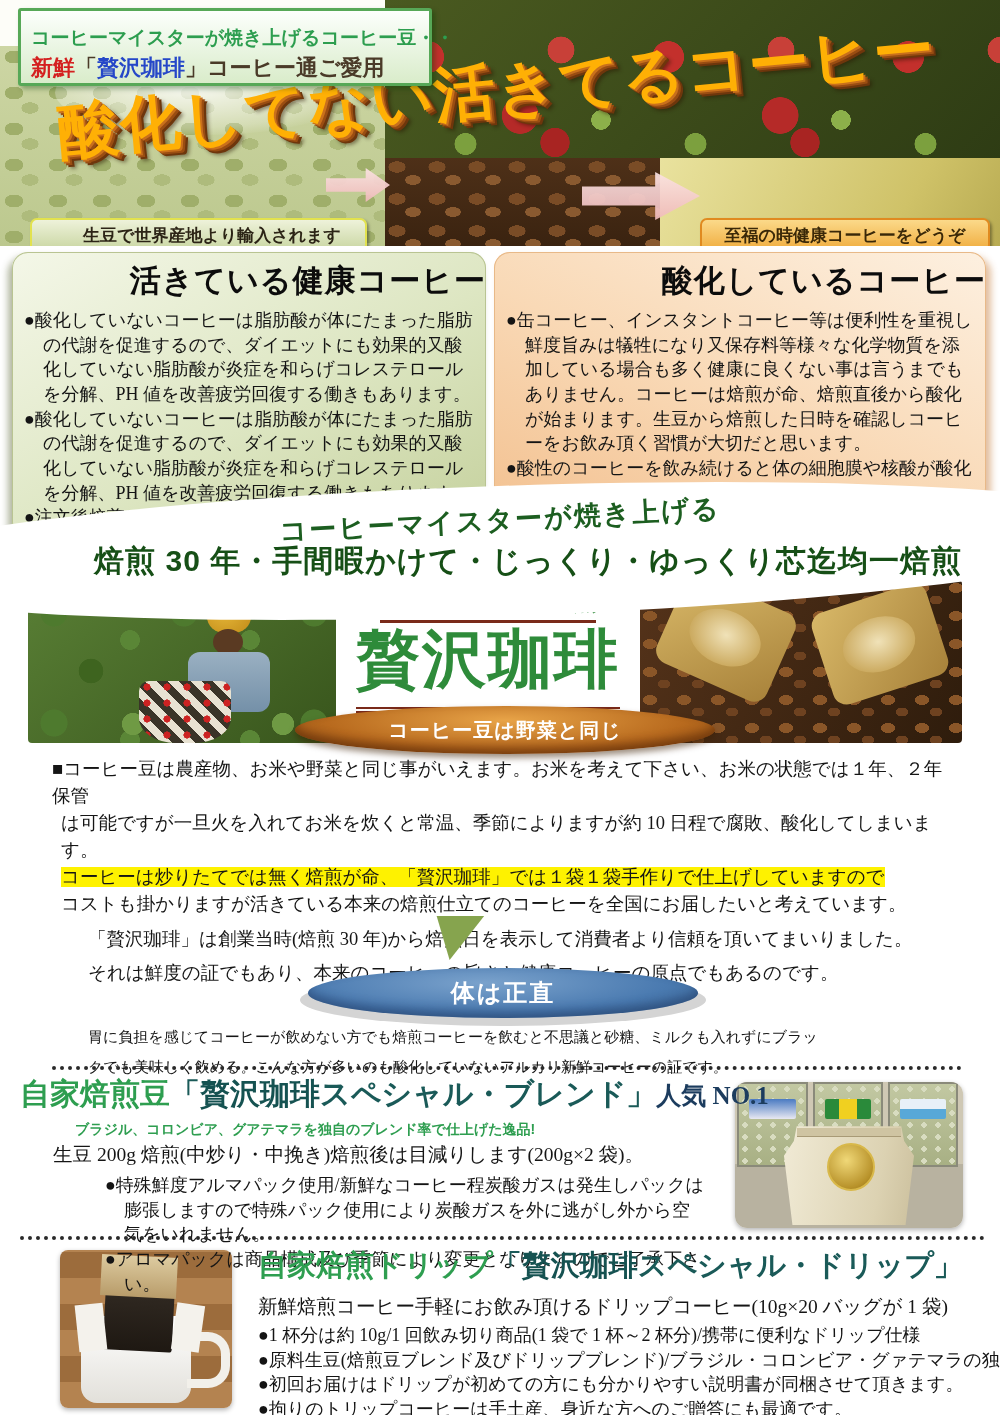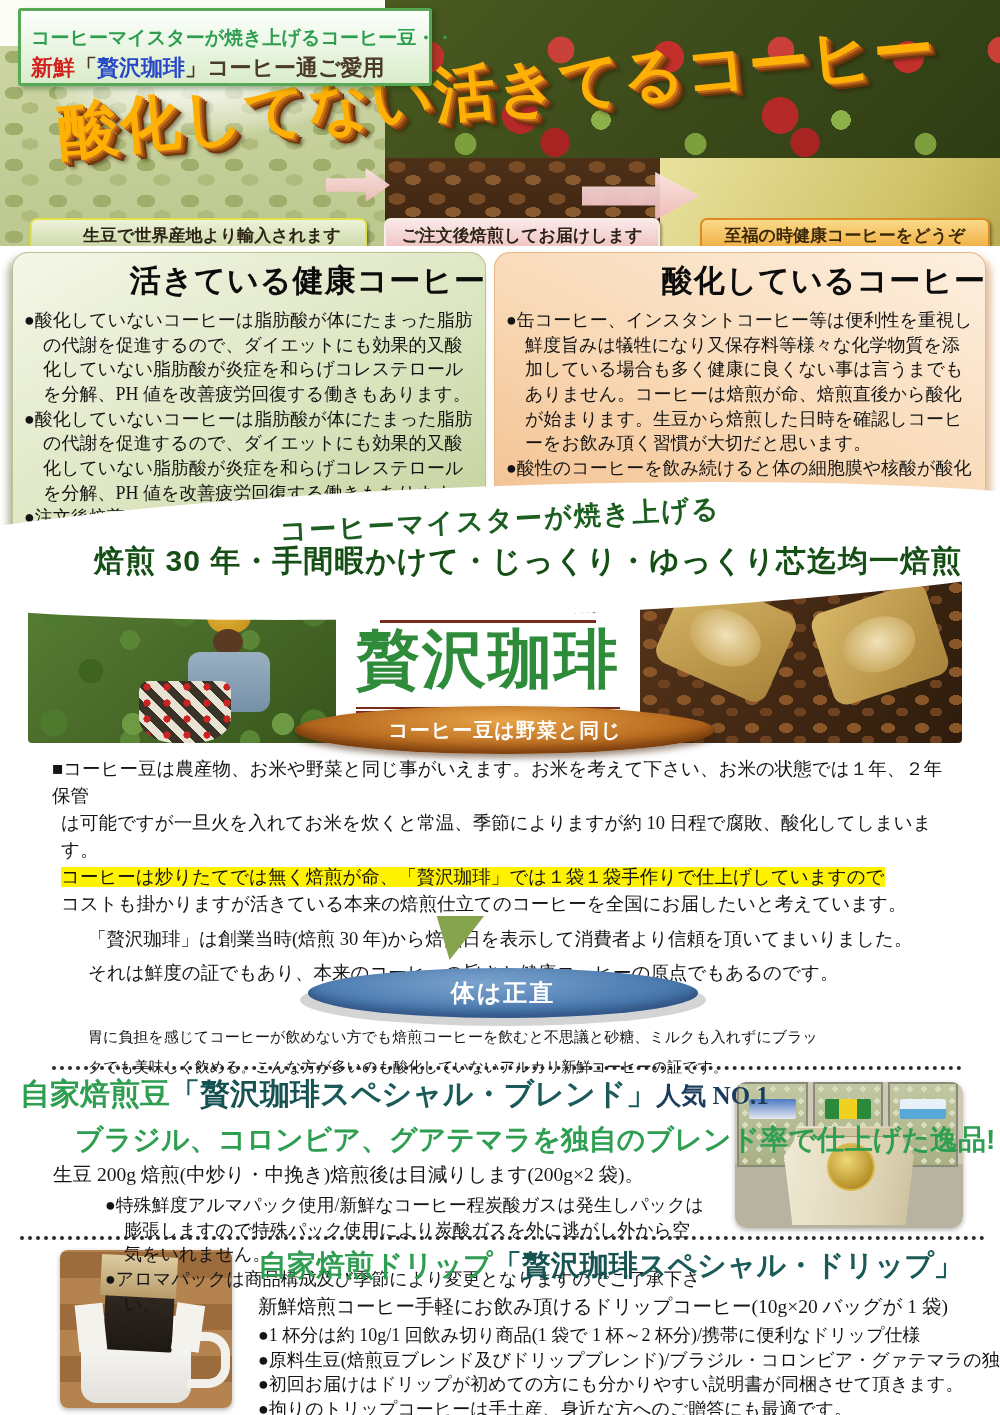"ご注文後焙煎してお届けします" div.abs { html: <div>ご注文後焙煎してお届けします</div> -> none }
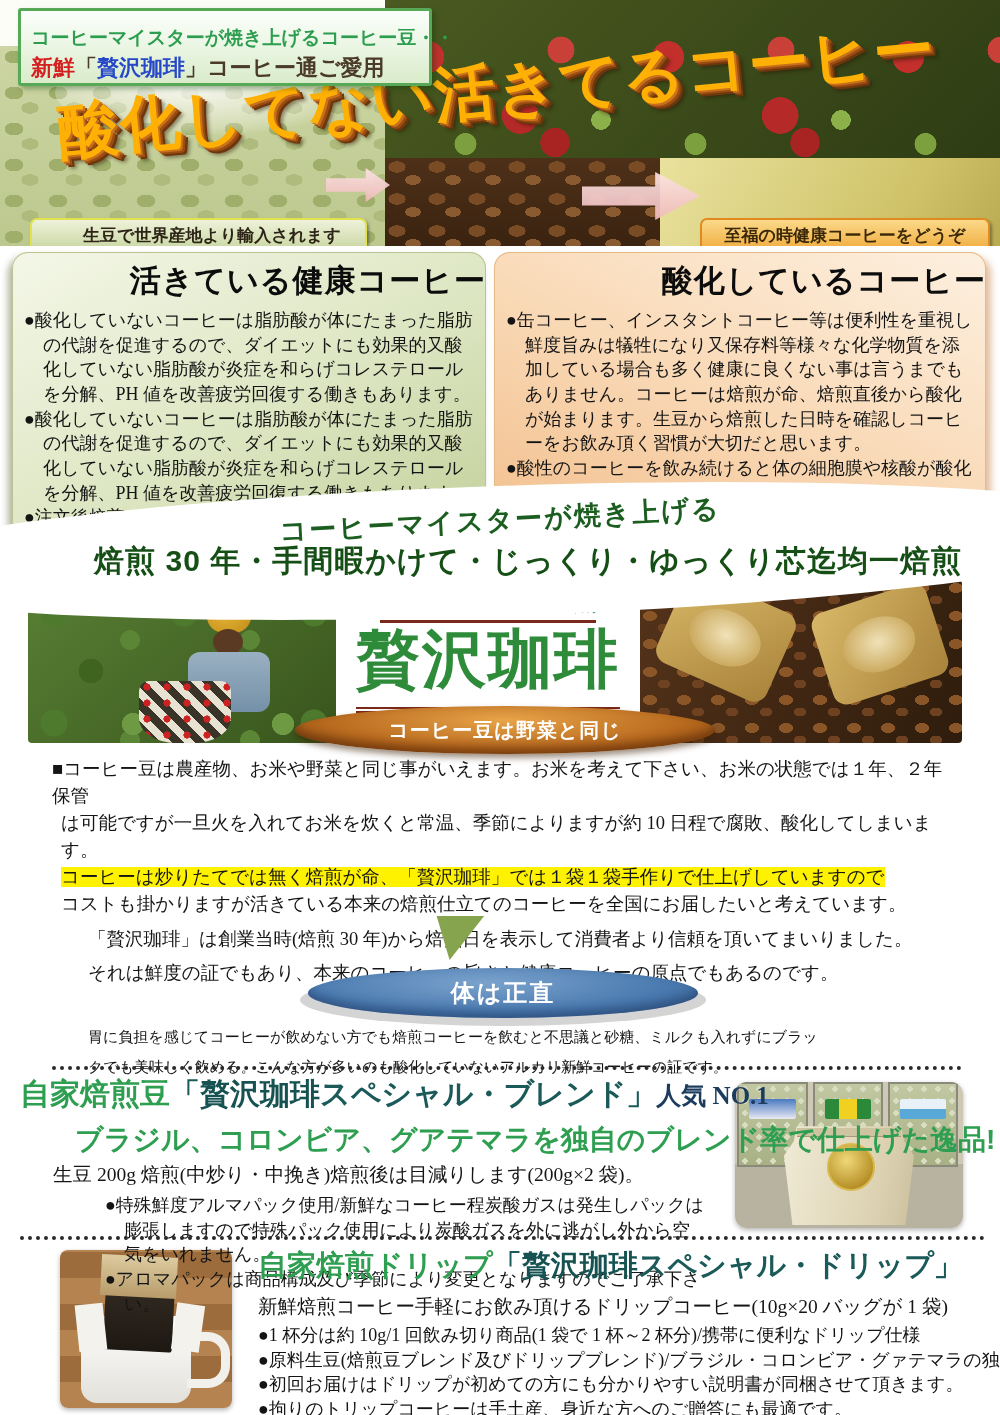"ブラジル、コロンビア、グアテマラを独自のブレンド率で仕上げた逸品!" .blend-sub { font-size: 28px -> 14px }
